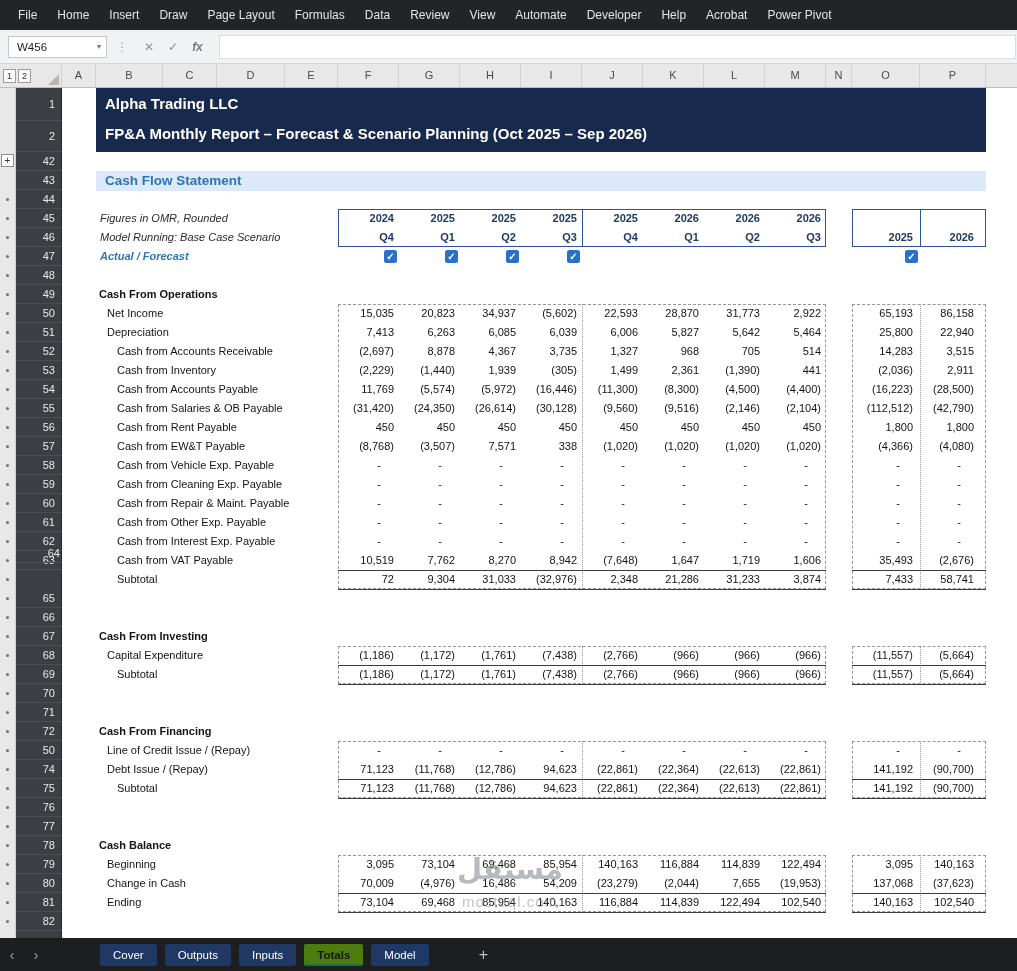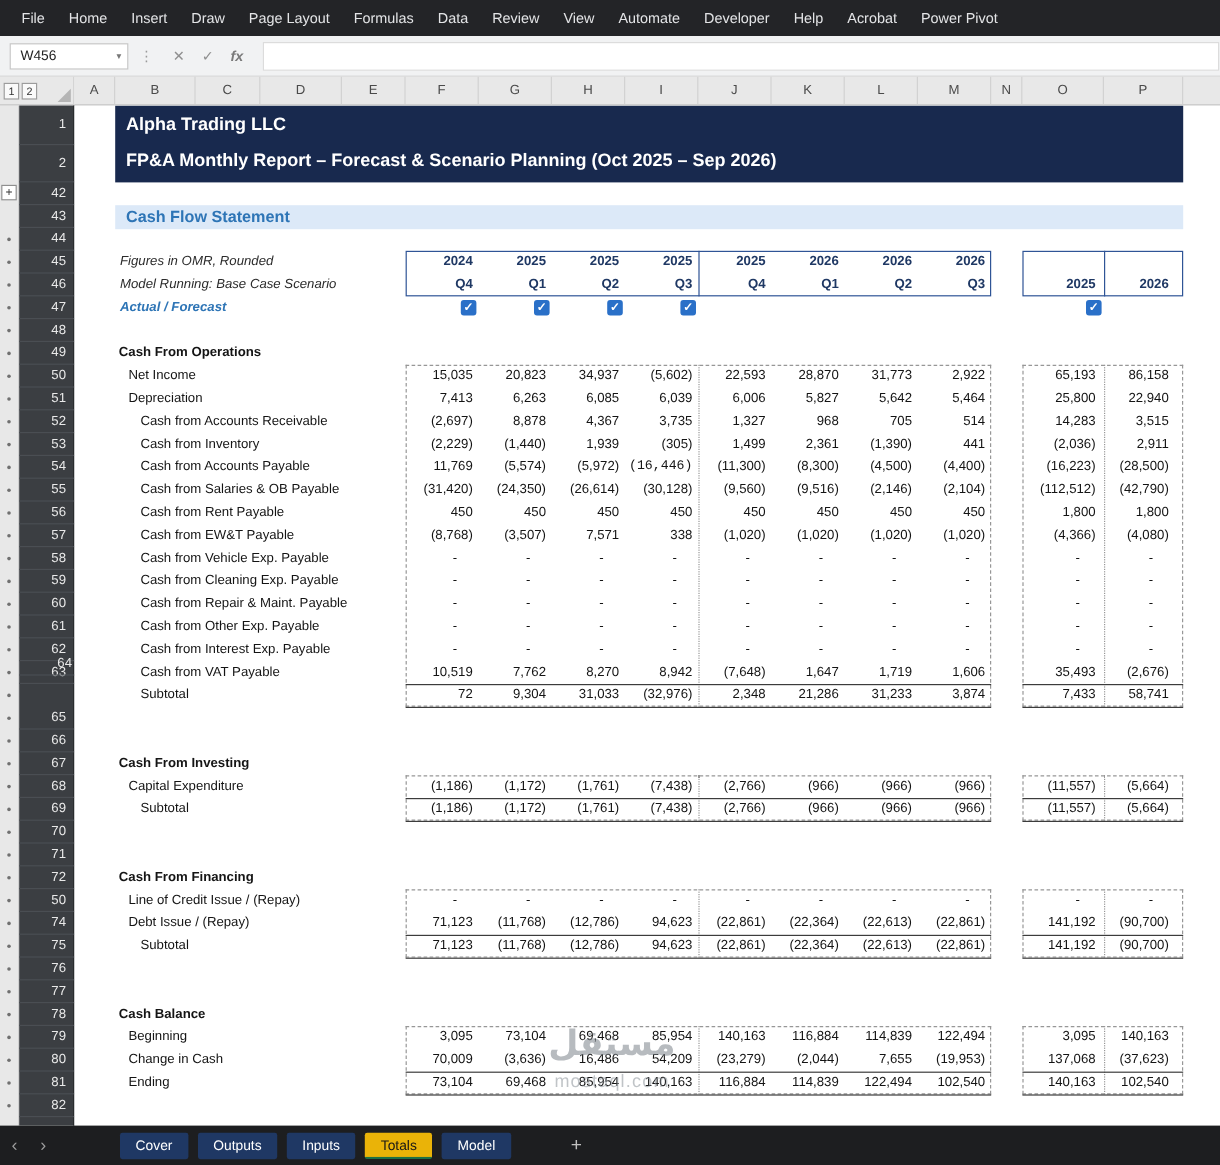"(16,446)" div.cell { font-family: Liberation Mono, monospace -> none }
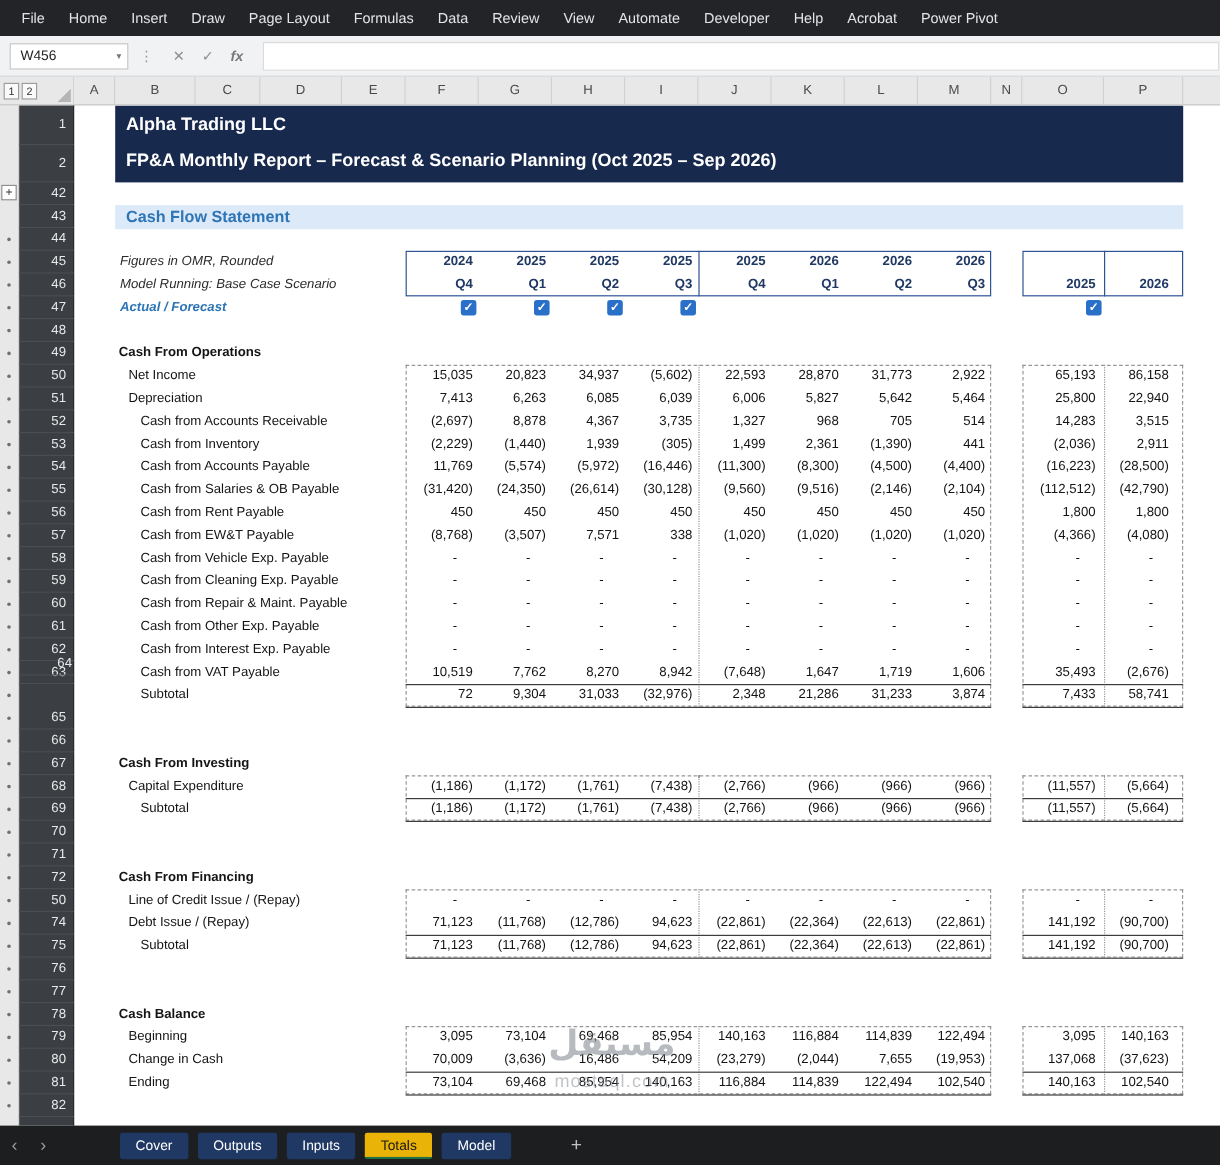"(3,636)" div.cell { text: 3,636 -> 4,976 }
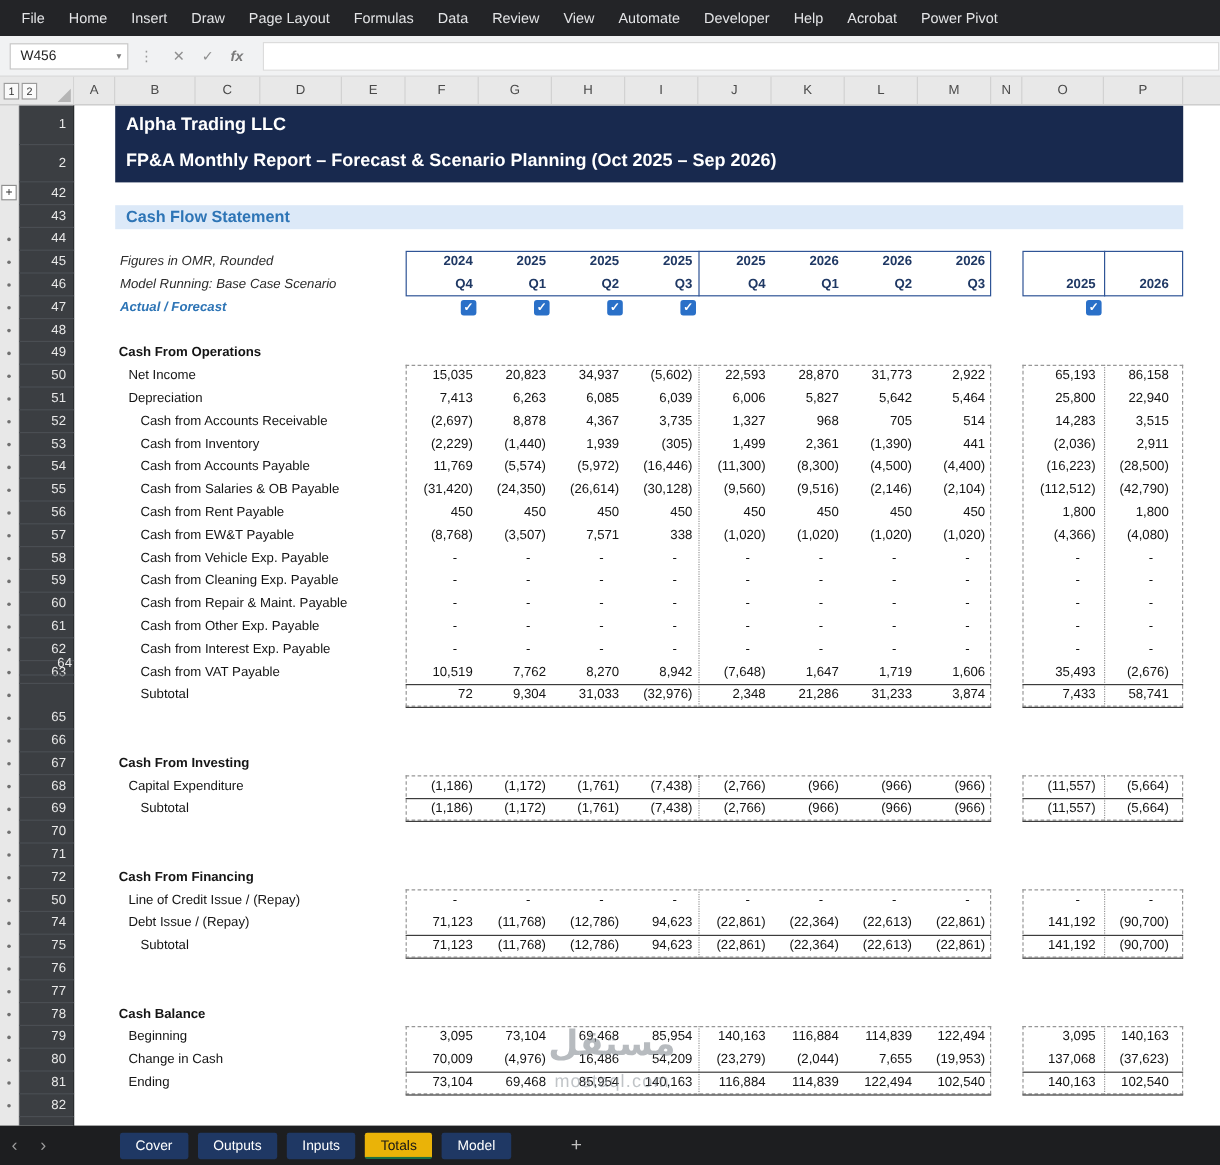"Totals" .stab.active { background: #eab308 -> #4d7c0f; font-weight: normal -> bold }
